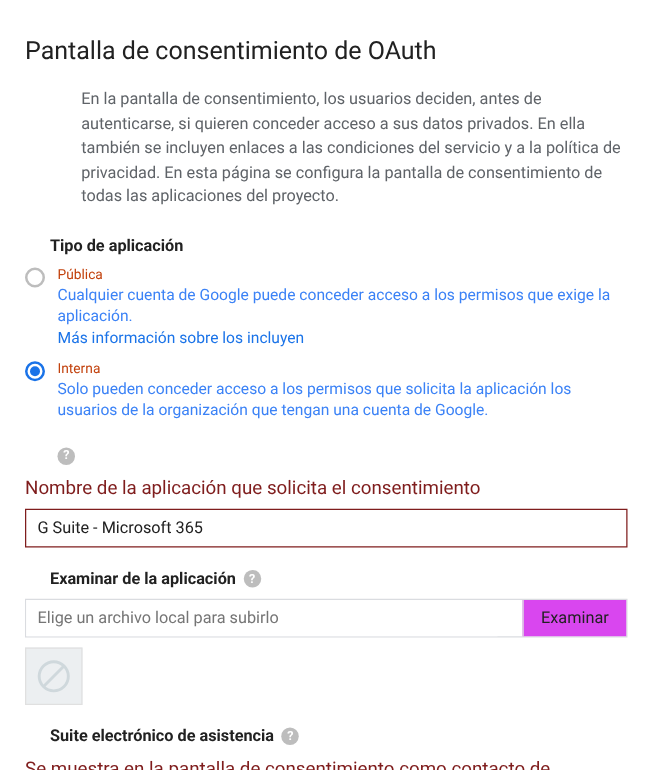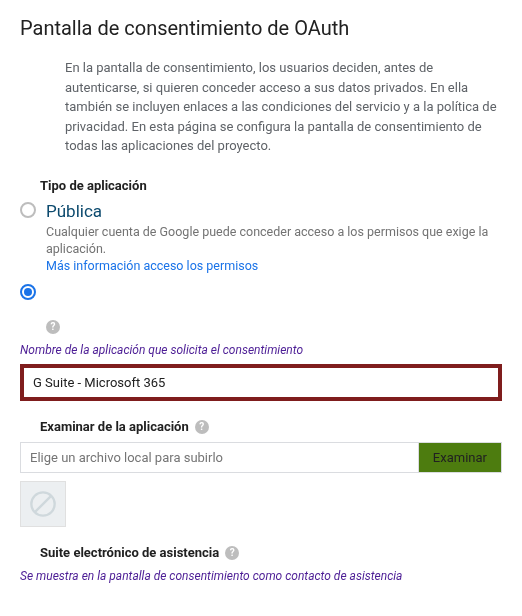"Pantalla de consentimiento de OAuth" h1 { margin: 0 0 18px 0 -> 12px 0 18px 0 }
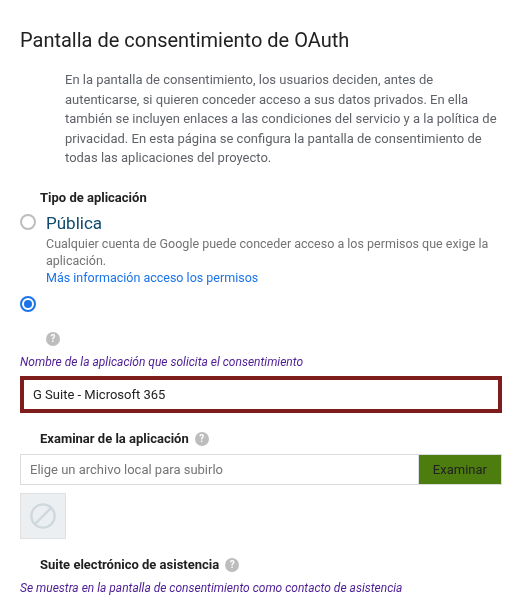"Pública" .radio-label { color: #0c4a6e -> #c2410c; font-size: 17px -> 11px }
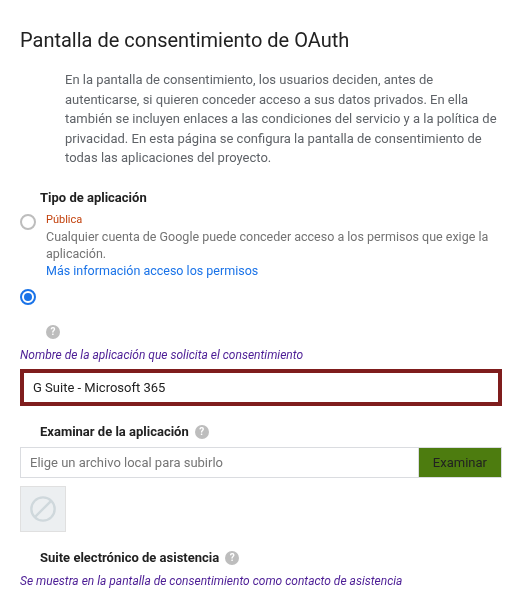"Cualquier cuenta de Google puede" .radio-desc { color: #737373 -> #3b82f6 }
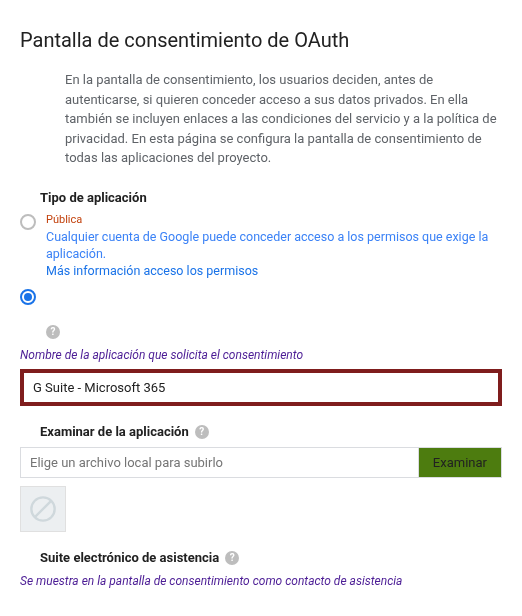"Más información acceso los permisos" div.link { text: acceso los permisos -> sobre los incluyen }
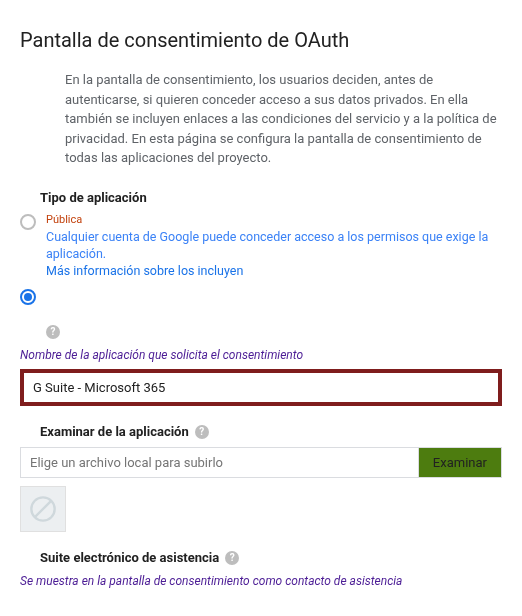"Interna" div.radio-label { html: none -> <div>Interna</div> }
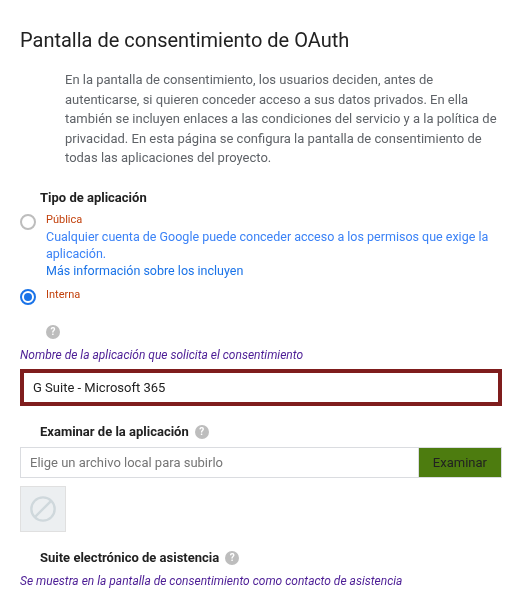"Solo pueden conceder acceso a" div.radio-desc { html: none -> <div>Solo pueden conceder acceso a los permisos que solicita la aplicación los usuarios de la organización que tengan una cuenta de Google.</div> }
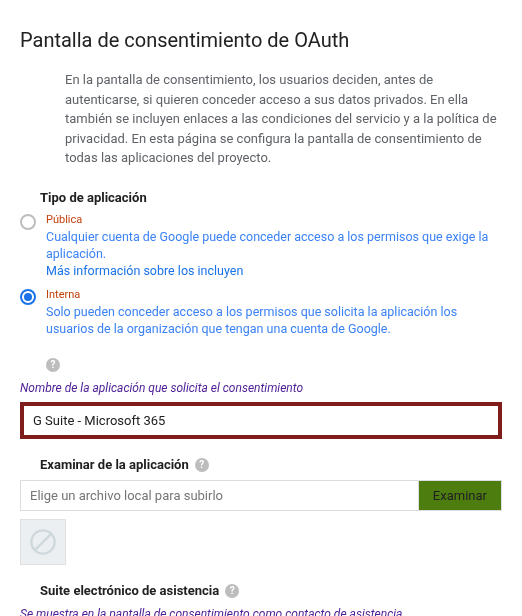"Nombre de la aplicación que" .section-desc { color: #4c1d95 -> #7f1d1d; font-size: 12px -> 15px; font-style: italic -> none }
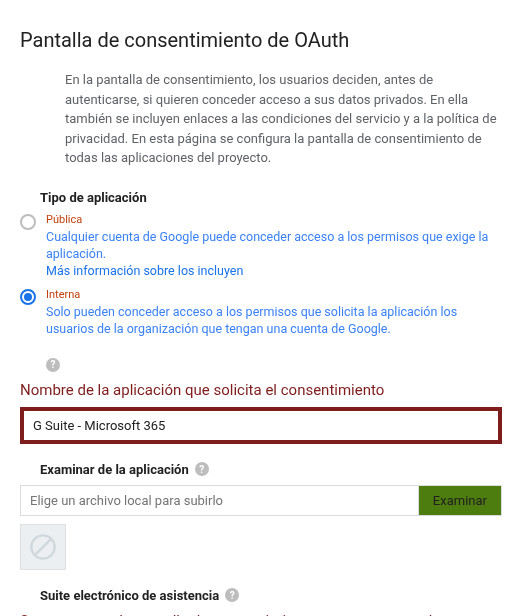"G Suite - Microsoft 365" .text-input { border: 4px solid #7f1d1d -> 1px solid #7f1d1d }
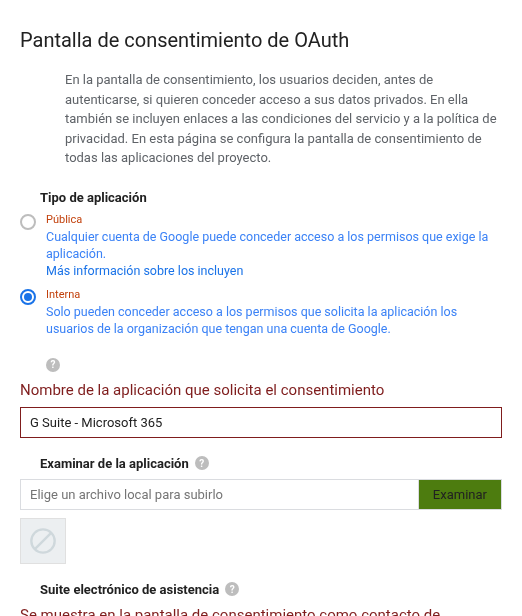"Examinar" .browse-btn { background: #4d7c0f -> #d946ef }
